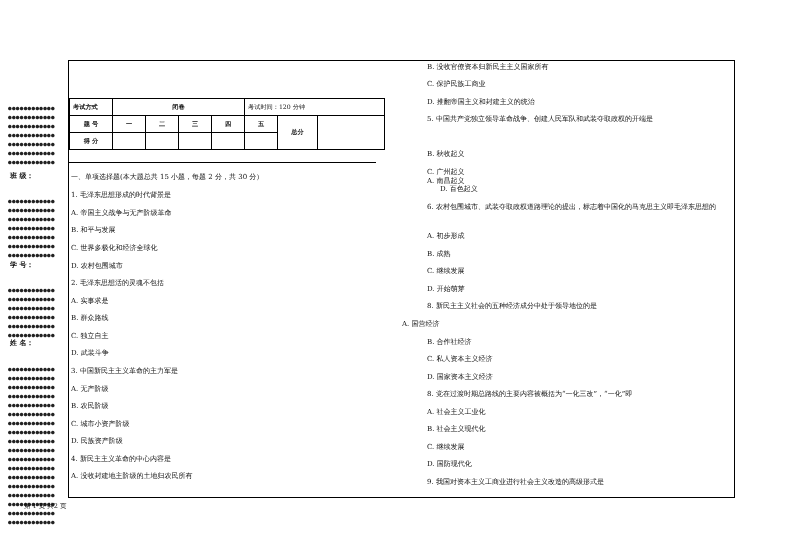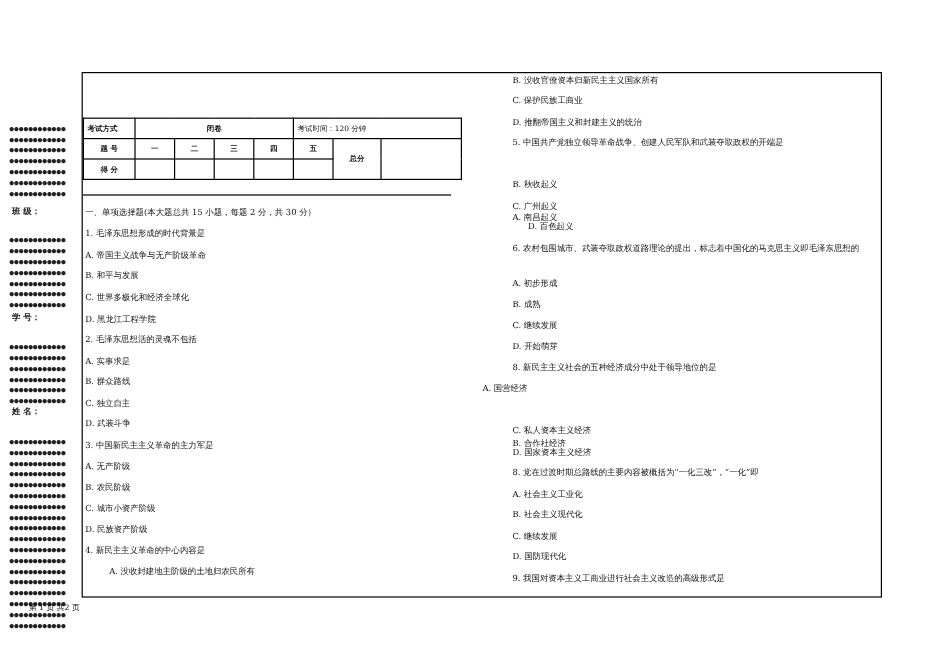"D. 黑龙江工程学院" div.q { text: 黑龙江工程学院 -> 农村包围城市 }
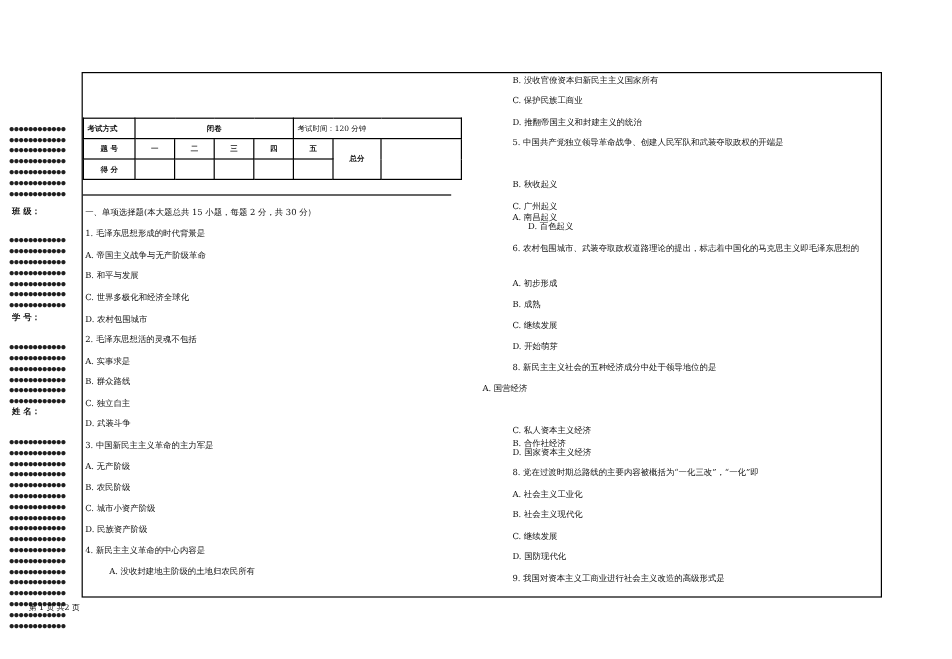"B. 合作社经济" div.q { margin-top: 28px -> none }
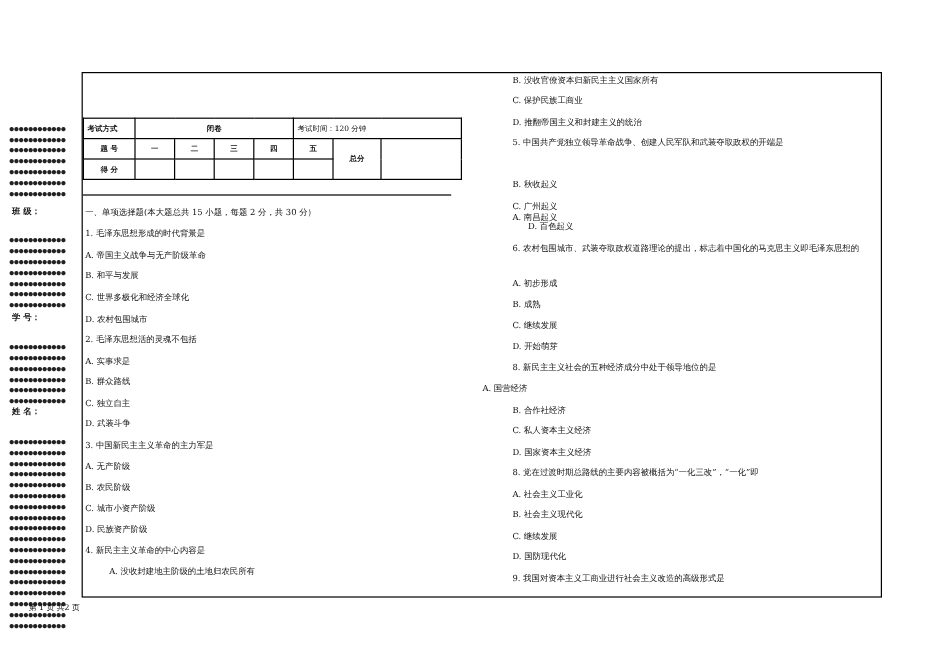"A. 没收封建地主阶级的土地归农民所有" div.q { margin-left: 20px -> none }
